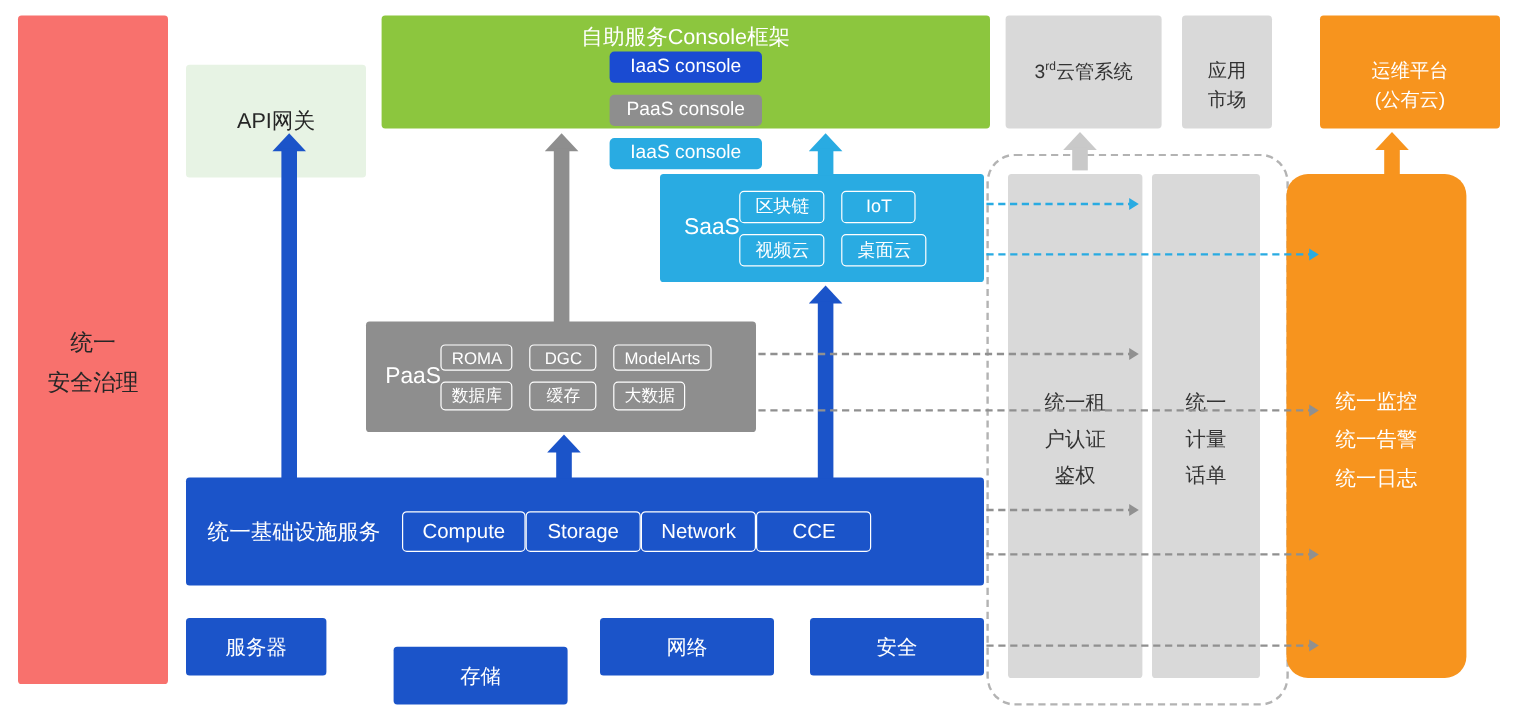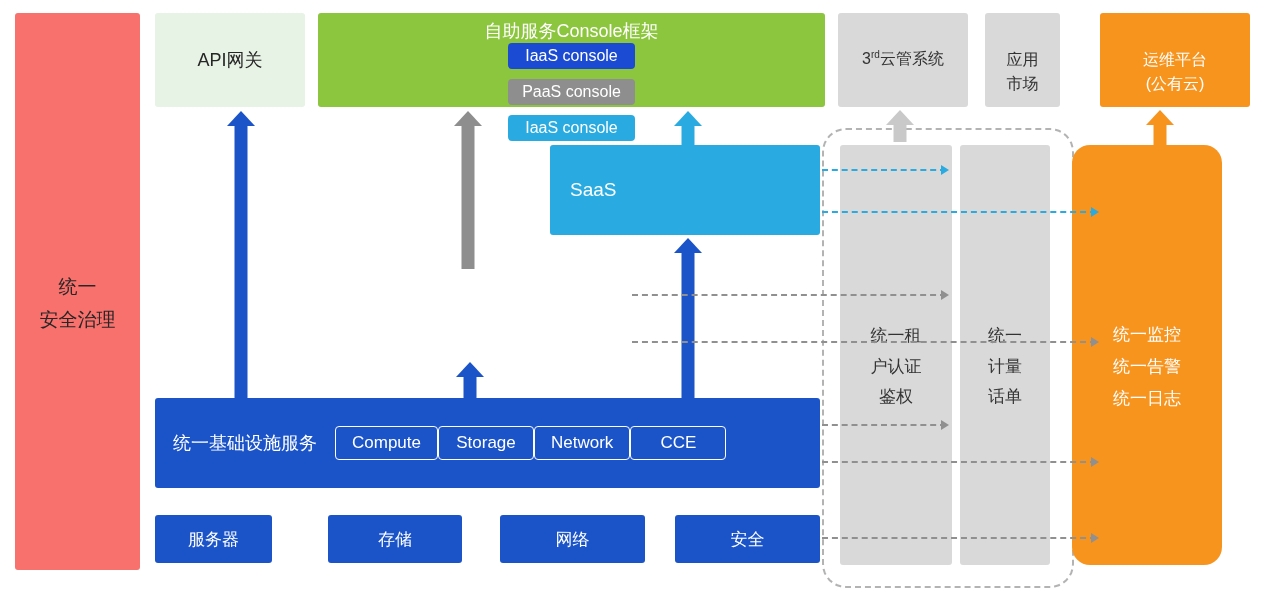"API网关" .bg-palegreen { margin-top: none -> 41px }
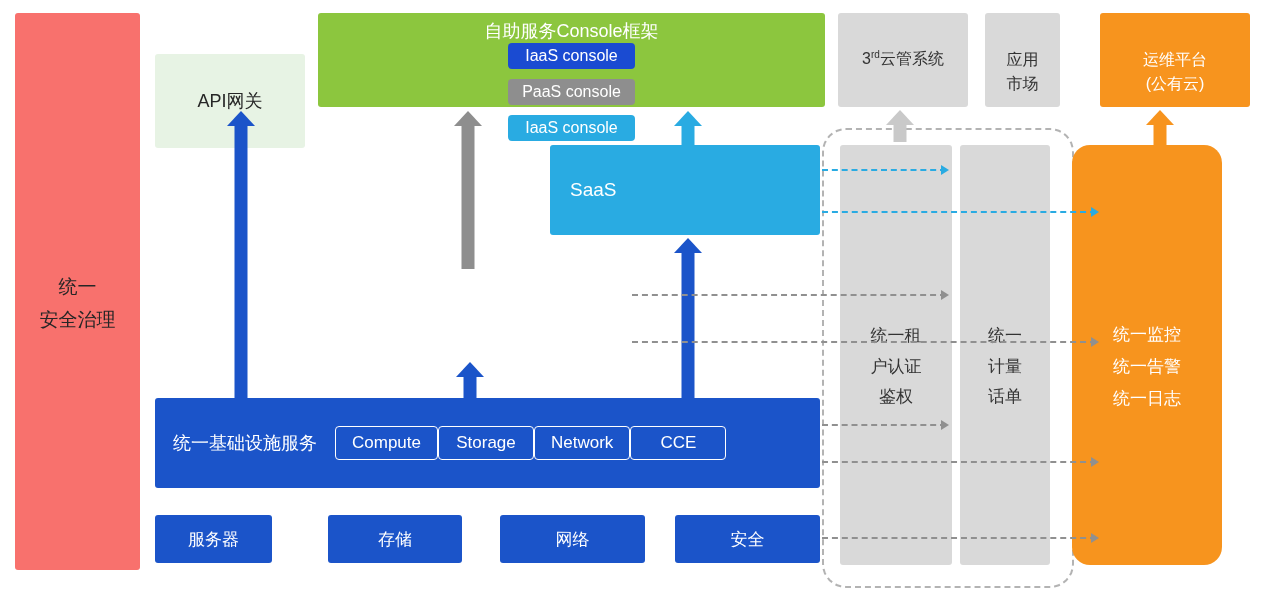"区块链" div.chip-grid { html: none -> <div> <div> <span>区块链</span> <span>IoT</span> </div> <div> <span>视频云</span> <span>桌面云</span> </div> </div> }
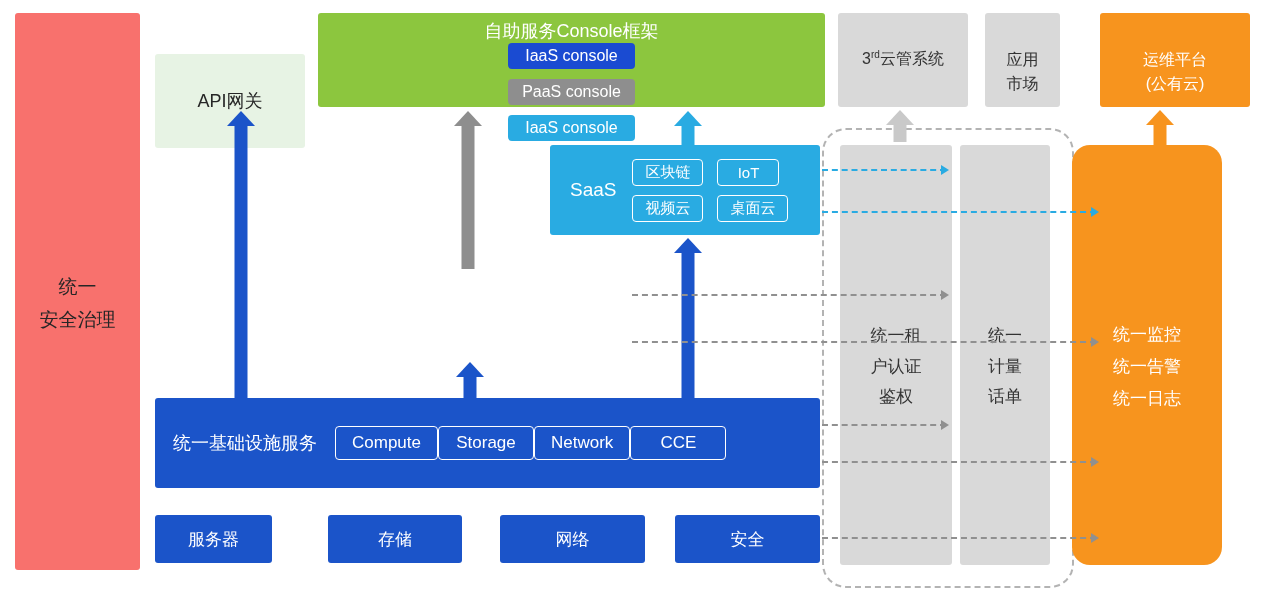"SaaS" .layer-label { margin-right: 16px -> none }
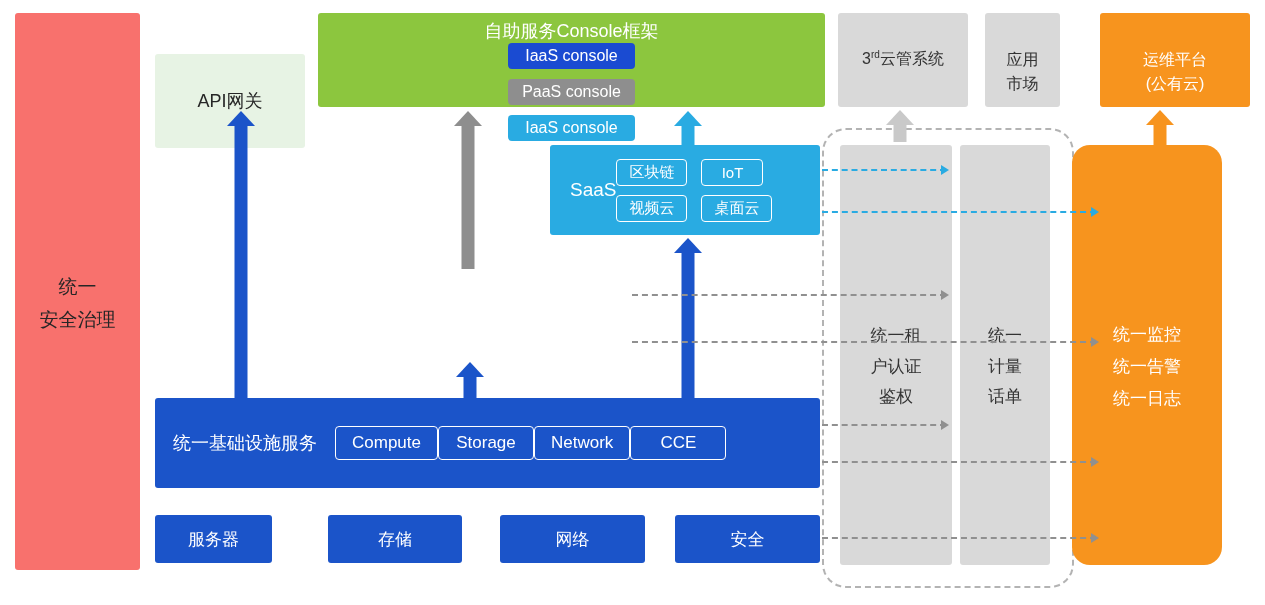"PaaS" div.box { html: none -> <div> <span>PaaS</span> <div> <div> <span>ROMA</span> <span>DGC</span> <span>ModelArts</span> </div> <div> <span>数据库</span> <span>缓存</span> <span>大数据</span> </div> </div> </div> }
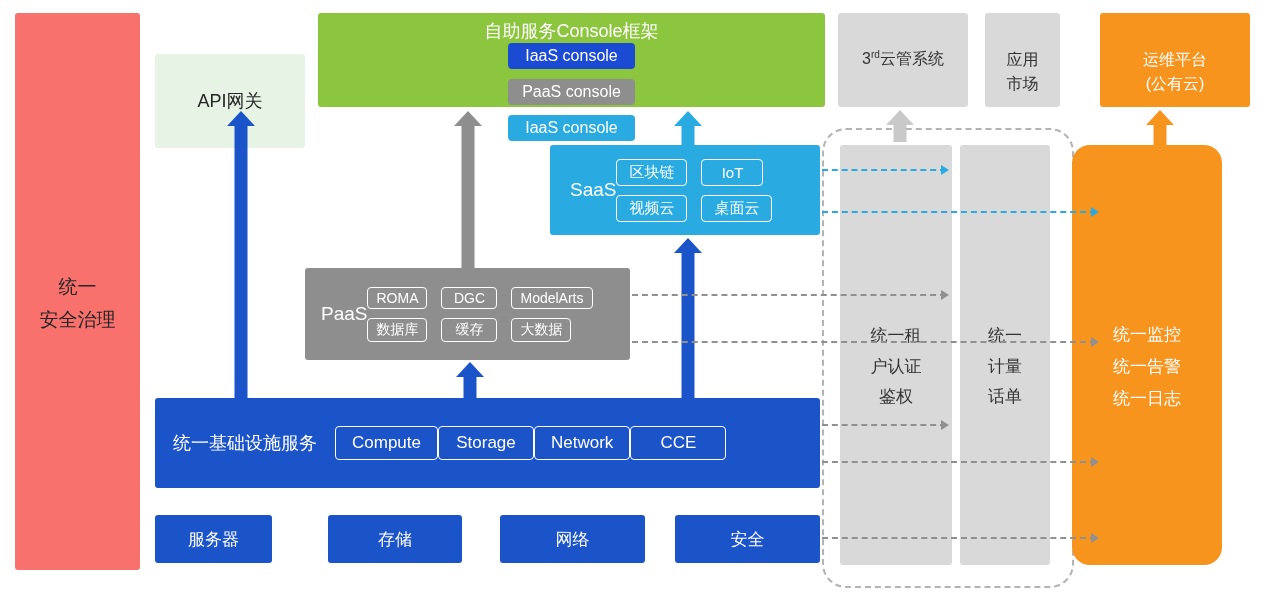"存储" .hw2 { margin-top: none -> 24px; width: 134px -> 145px }
